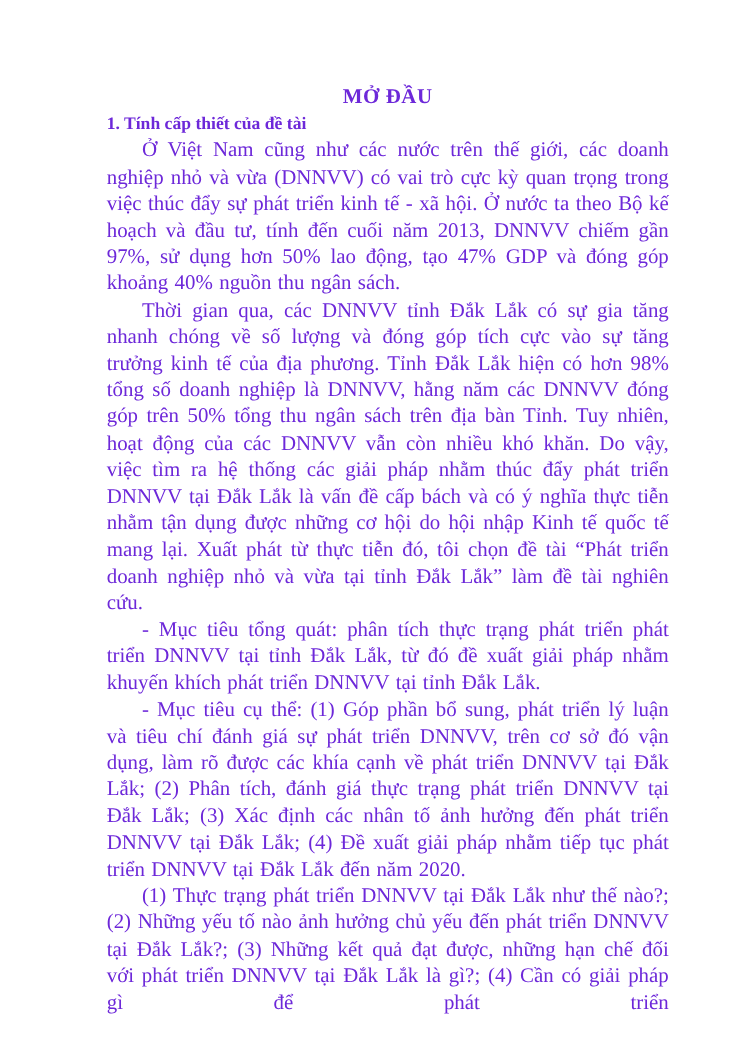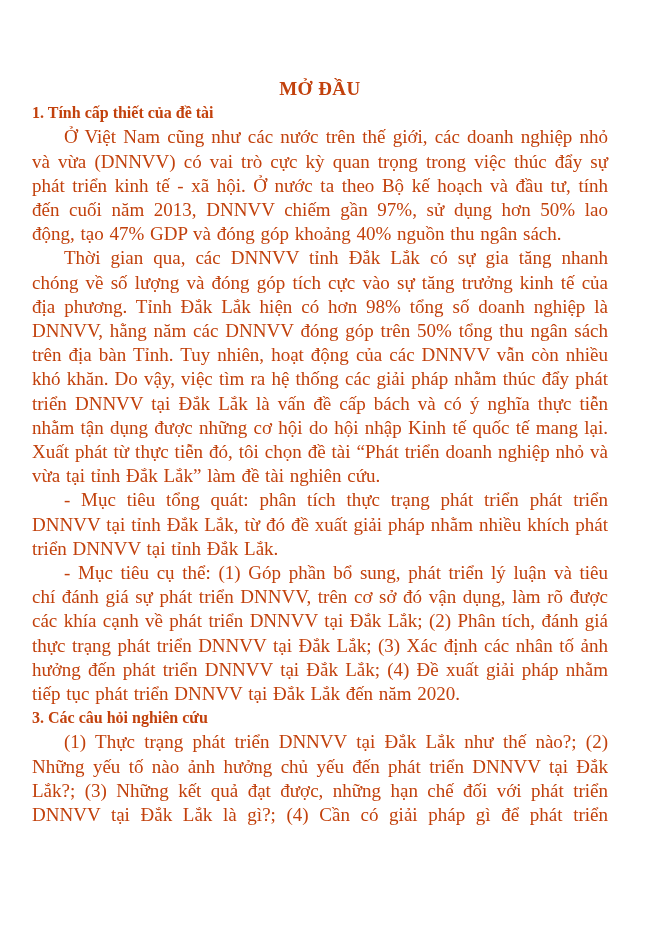"MỞ ĐẦU" .page { color: #c2410c -> #6d28d9; padding: 77px 59px 0 32px -> 77px 59px 0 97px }
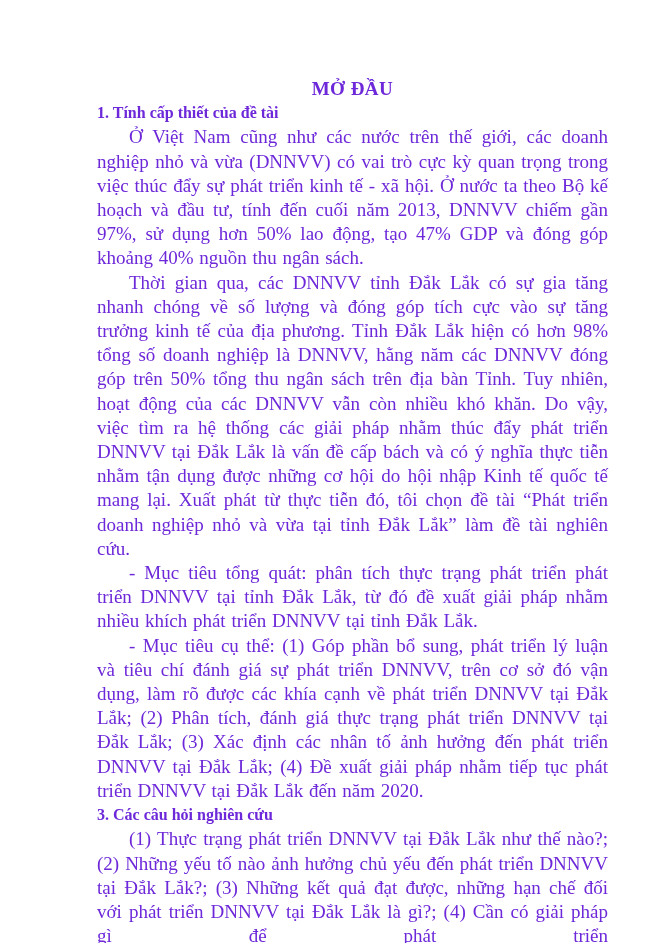"- Mục tiêu tổng quát:" p.para { text: nhiều -> khuyến }
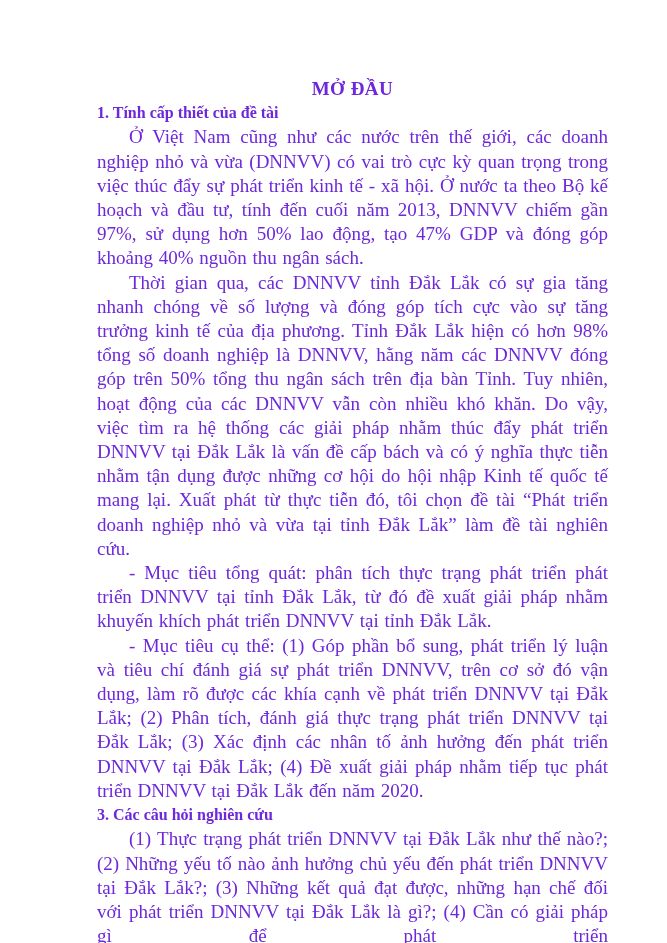"3. Các câu hỏi nghiên" h2.sec-heading { html: <h2>3. Các câu hỏi nghiên cứu</h2> -> none }
